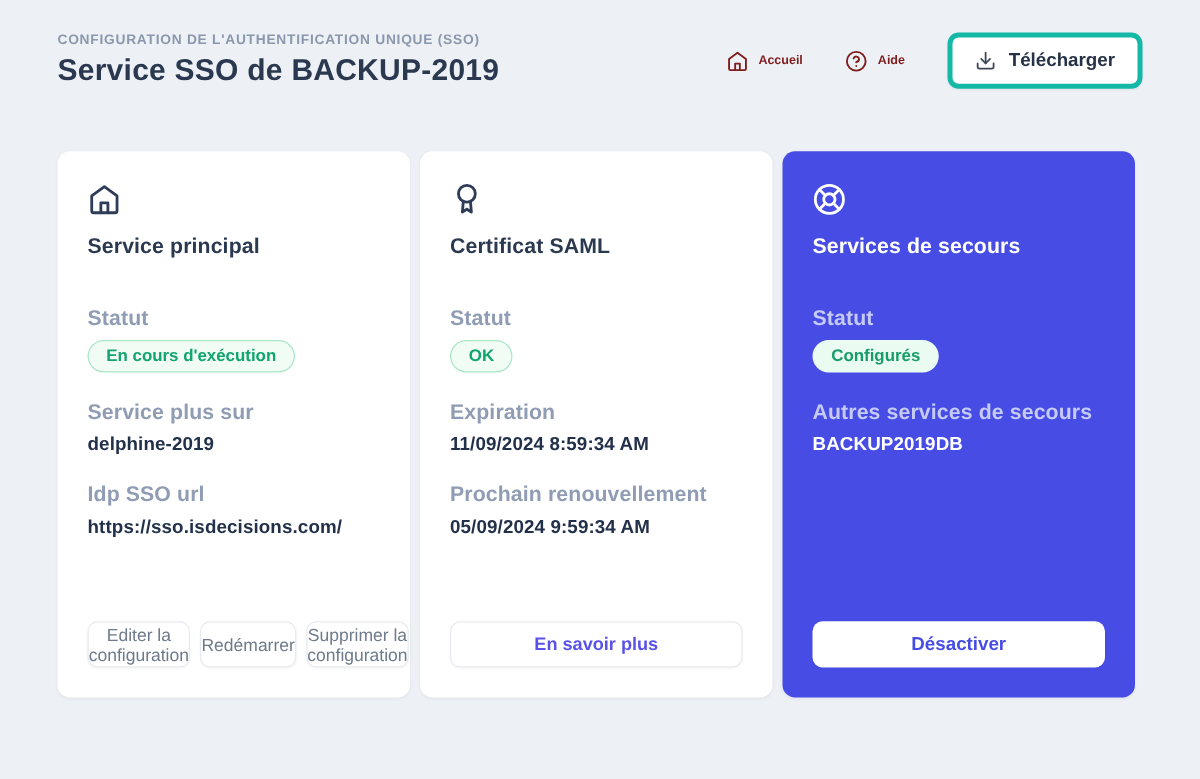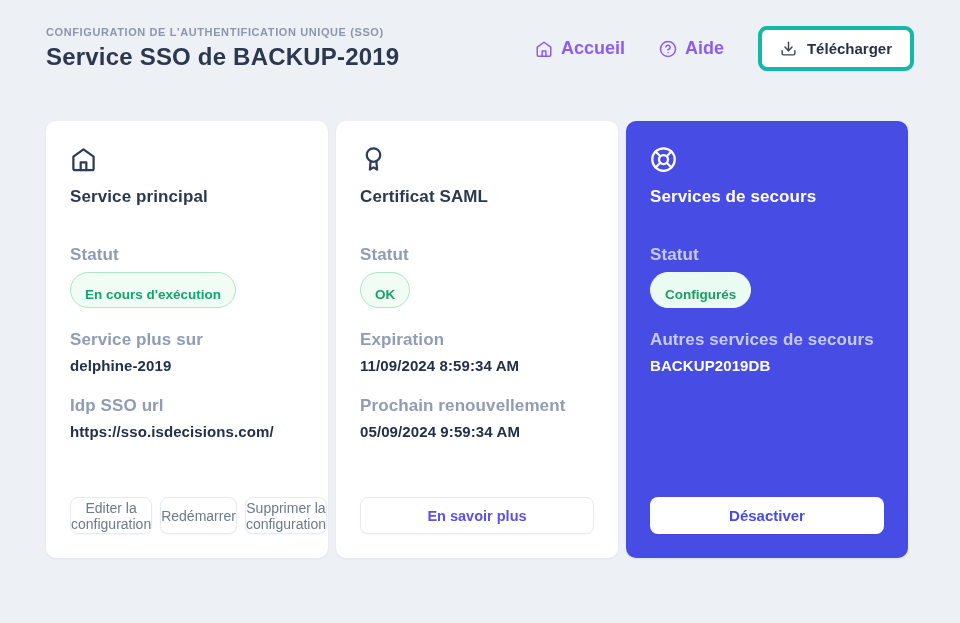"Accueil" .nav-link { color: #8b5cf6 -> #7f1d1d; font-size: 18px -> 10px }
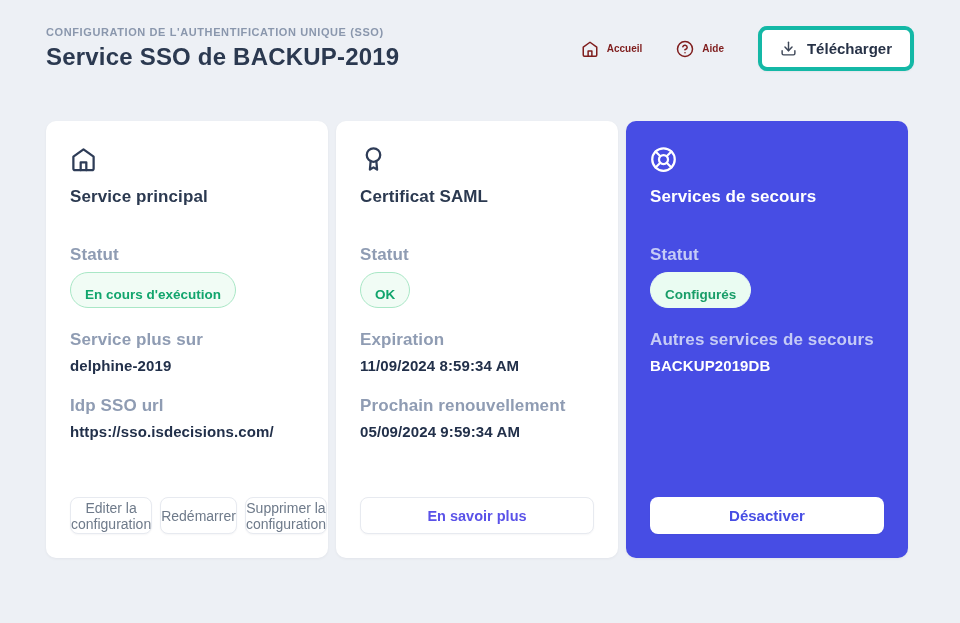"En cours d'exécution" .badge { padding: 14px 14px 5px 14px -> 4px 14px 5px 14px }
